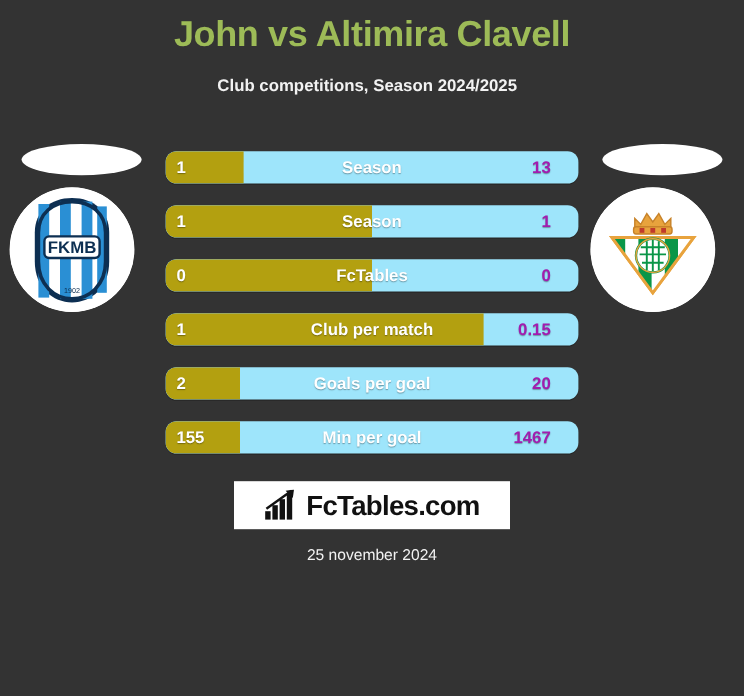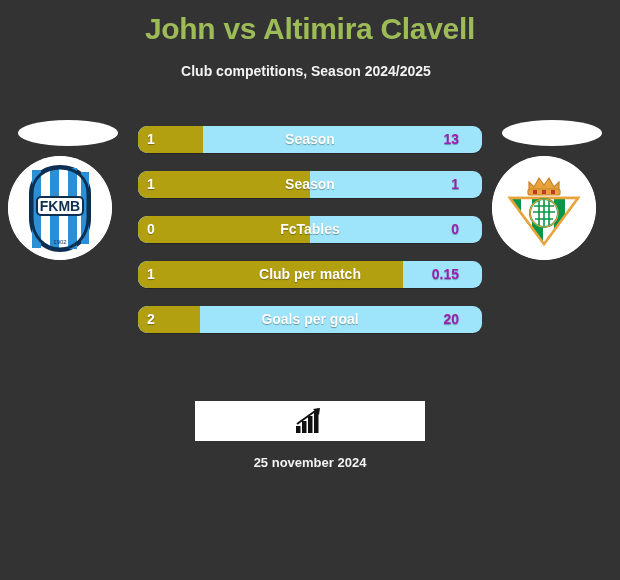"155" div.stat-row { html: none -> <div> <div></div> <div>155</div> <div>Min per goal</div> <div>1467</div> </div> }
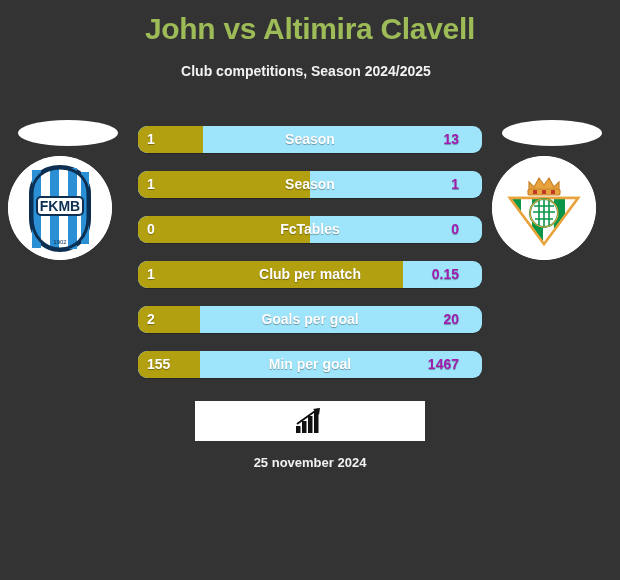"FcTables.com" span.logo-text { html: none -> <span>FcTables.com</span> }
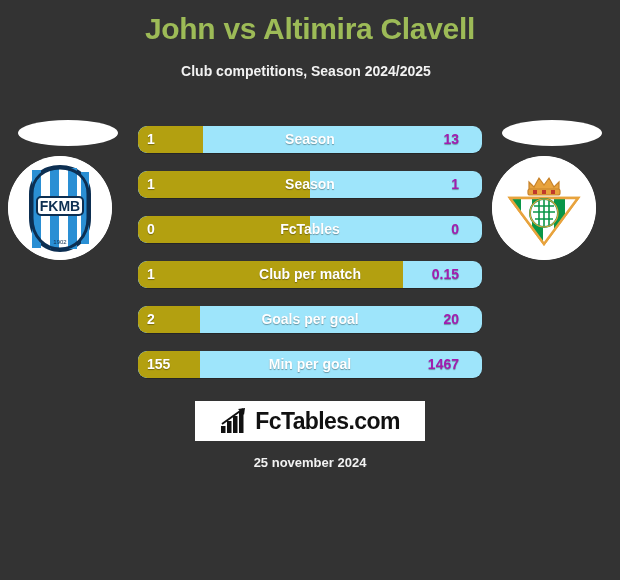"25 november 2024" .date { font-weight: bold -> normal }
